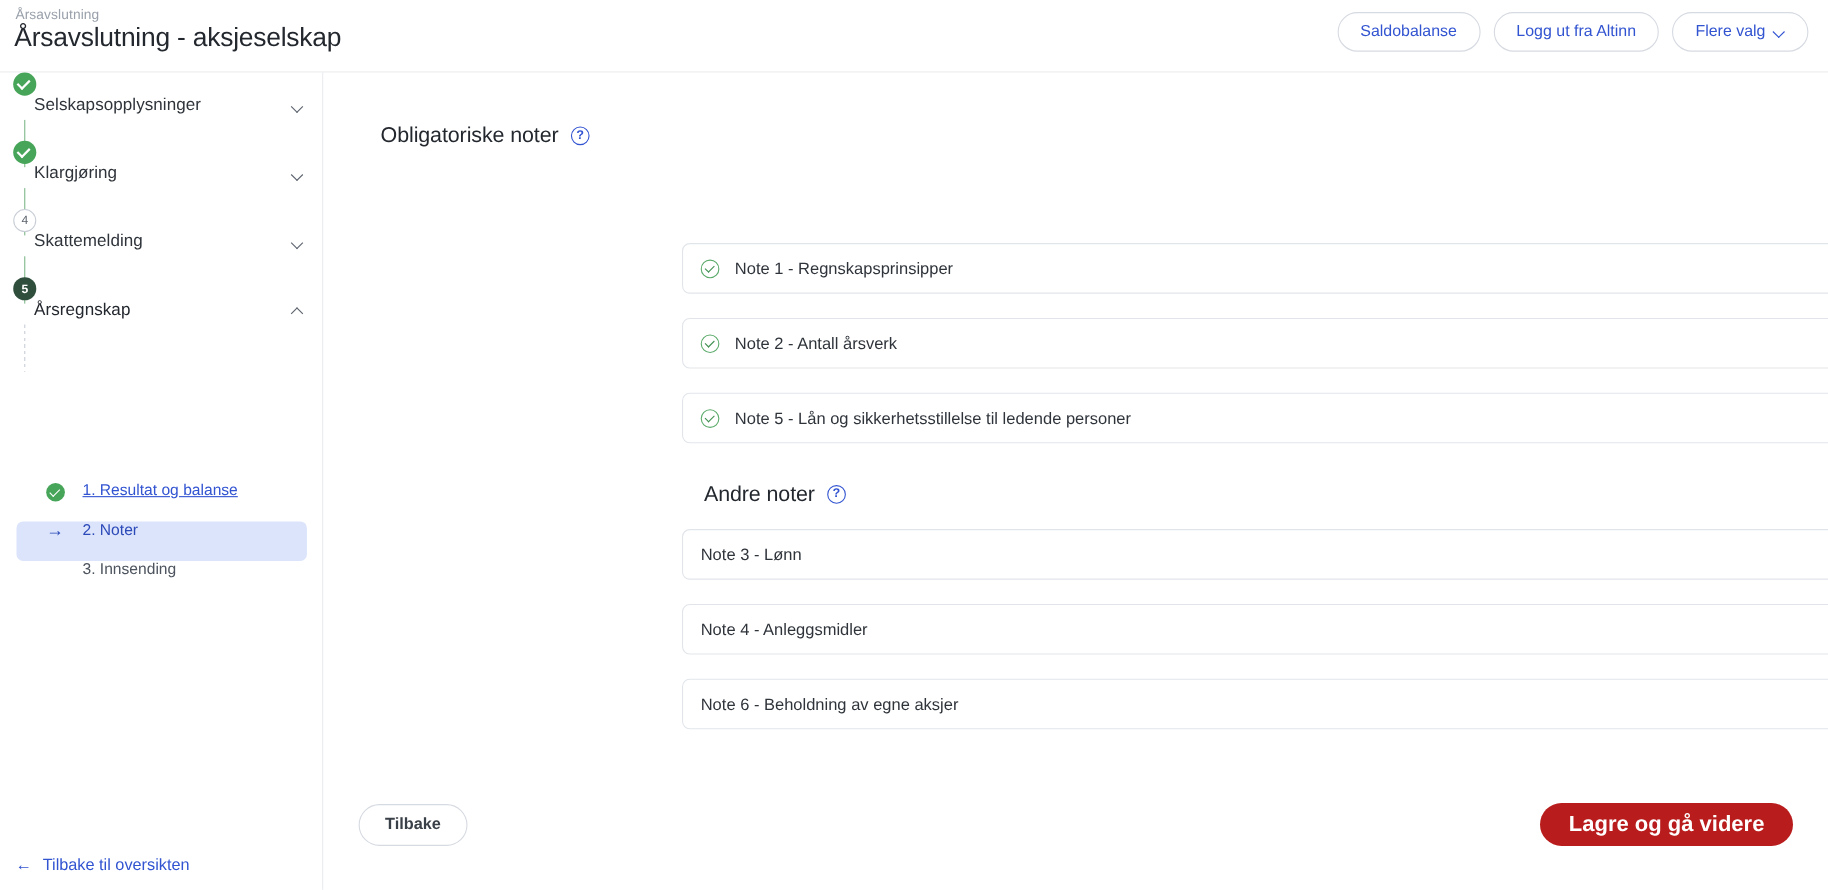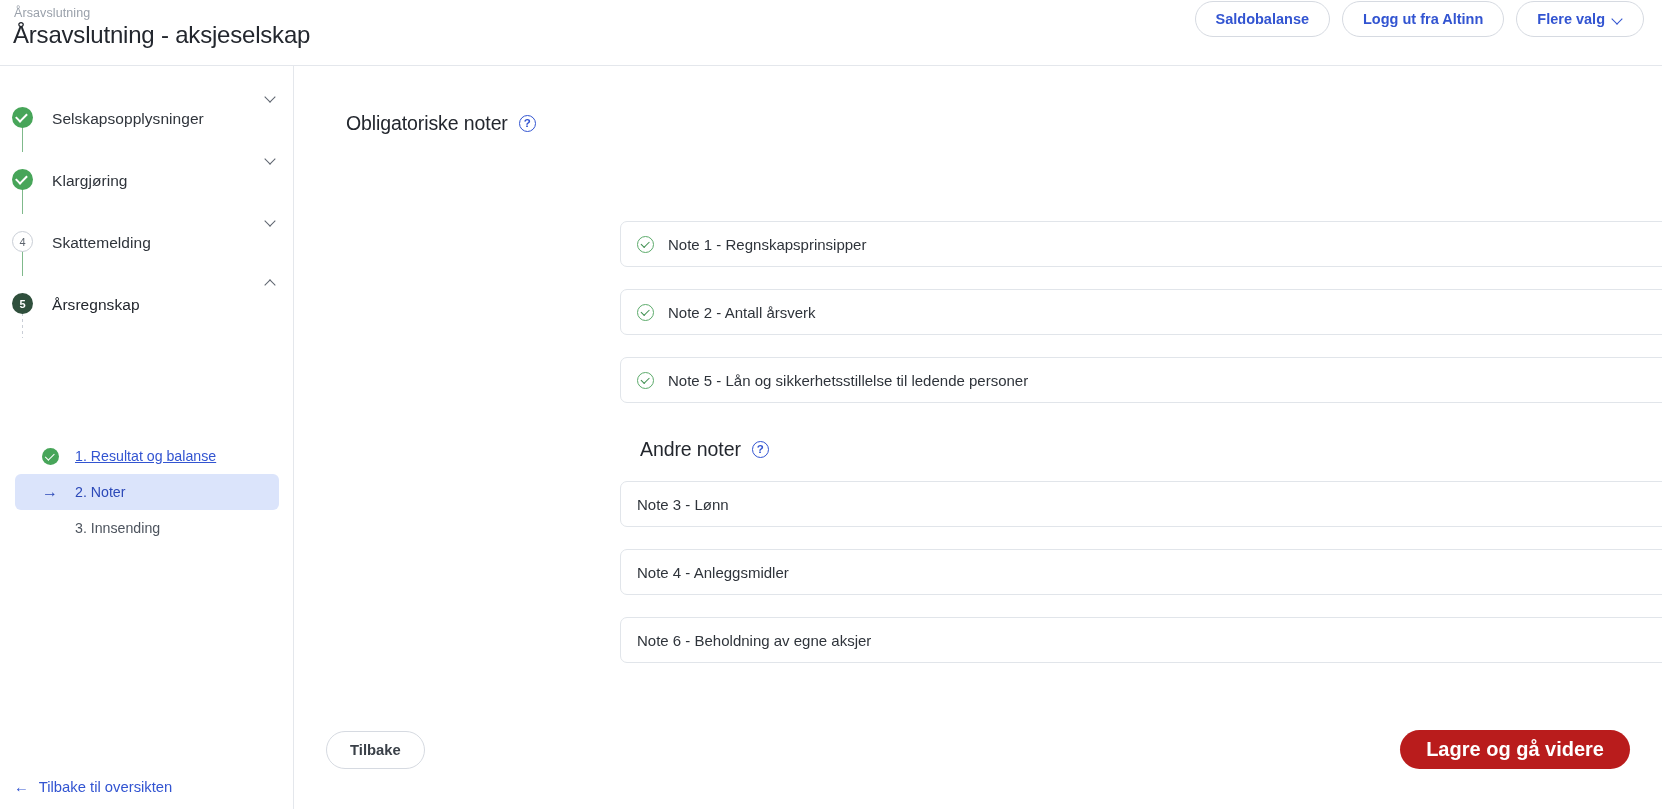"Saldobalanse" .topbtns { font-weight: bold -> none; top: 1px -> 11px }
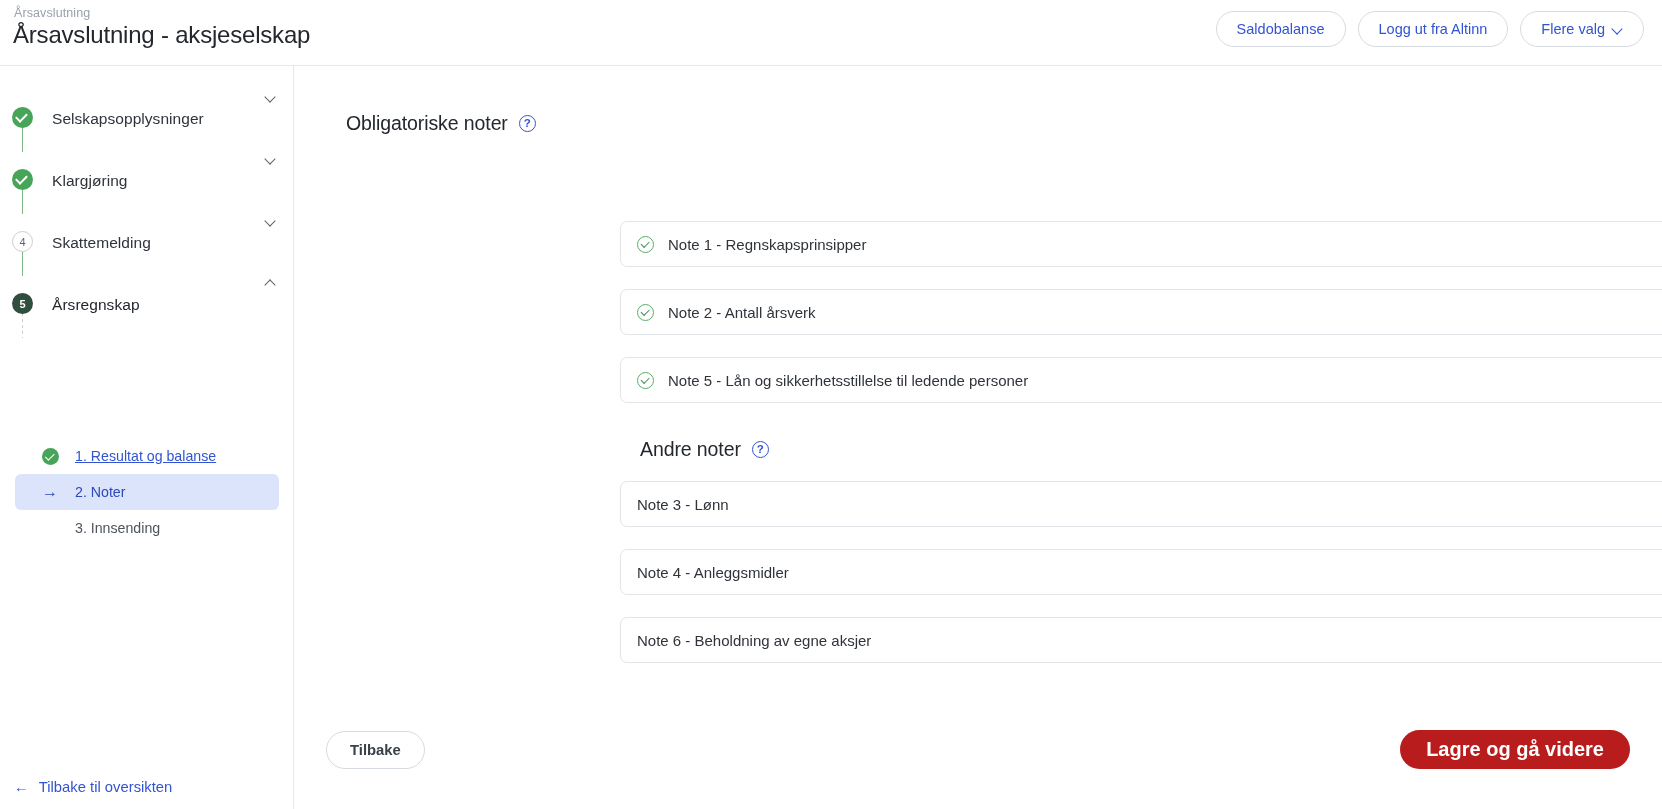"Selskapsopplysninger" .step { align-items: flex-end -> flex-start; flex-direction: none -> column }
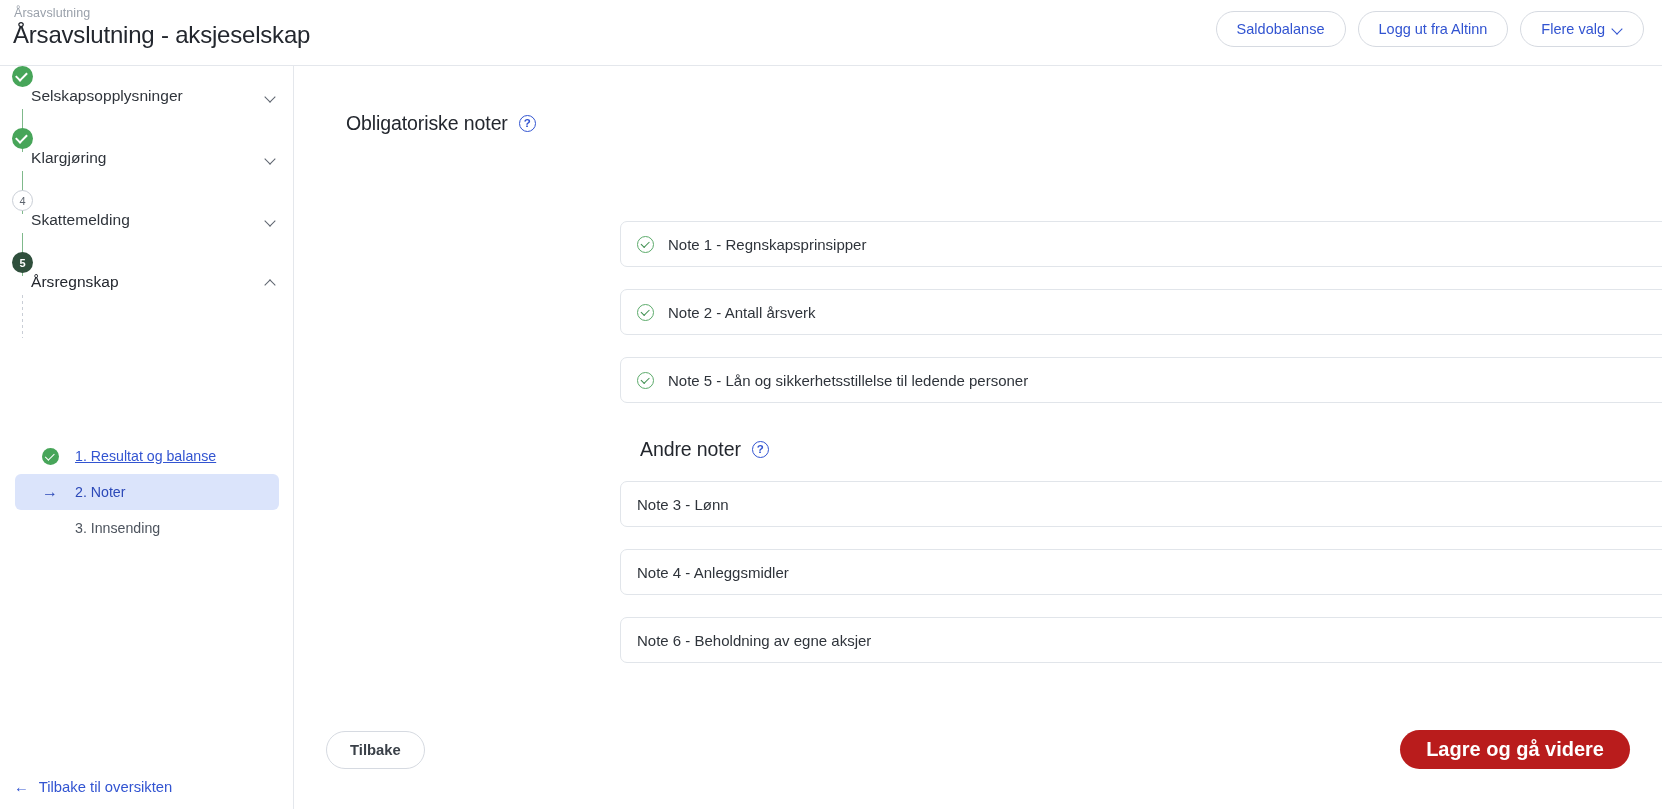"1. Resultat og balanse" .substep { align-items: center -> none }
